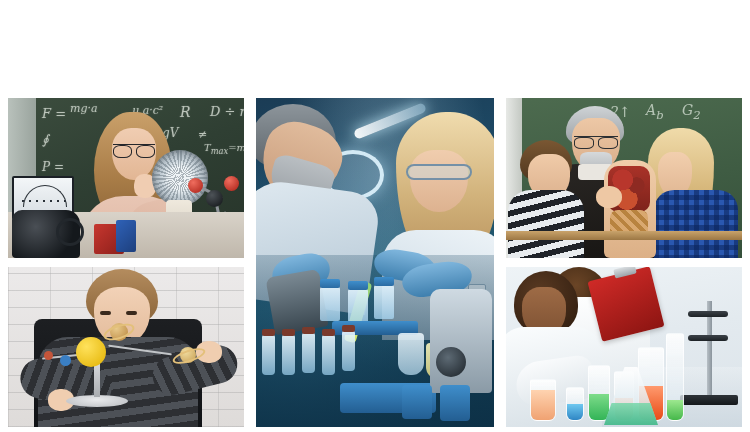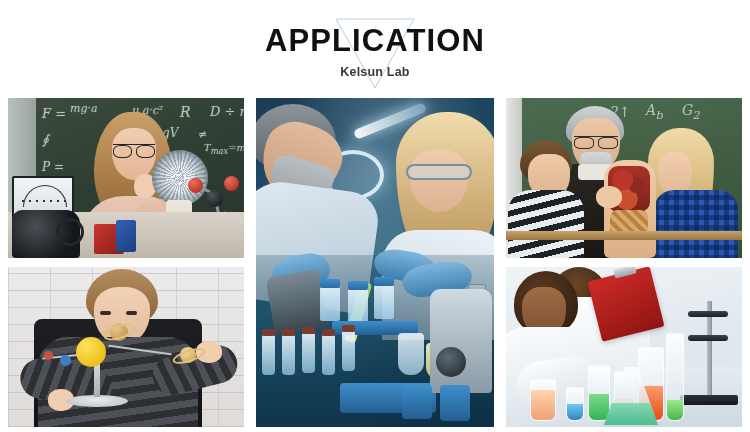"APPLICATION" div.header { html: <div> <svg> <polygon></polygon> </svg> <div>APPLICATION</div> <div>Kelsun Lab</div> </div> -> none }
